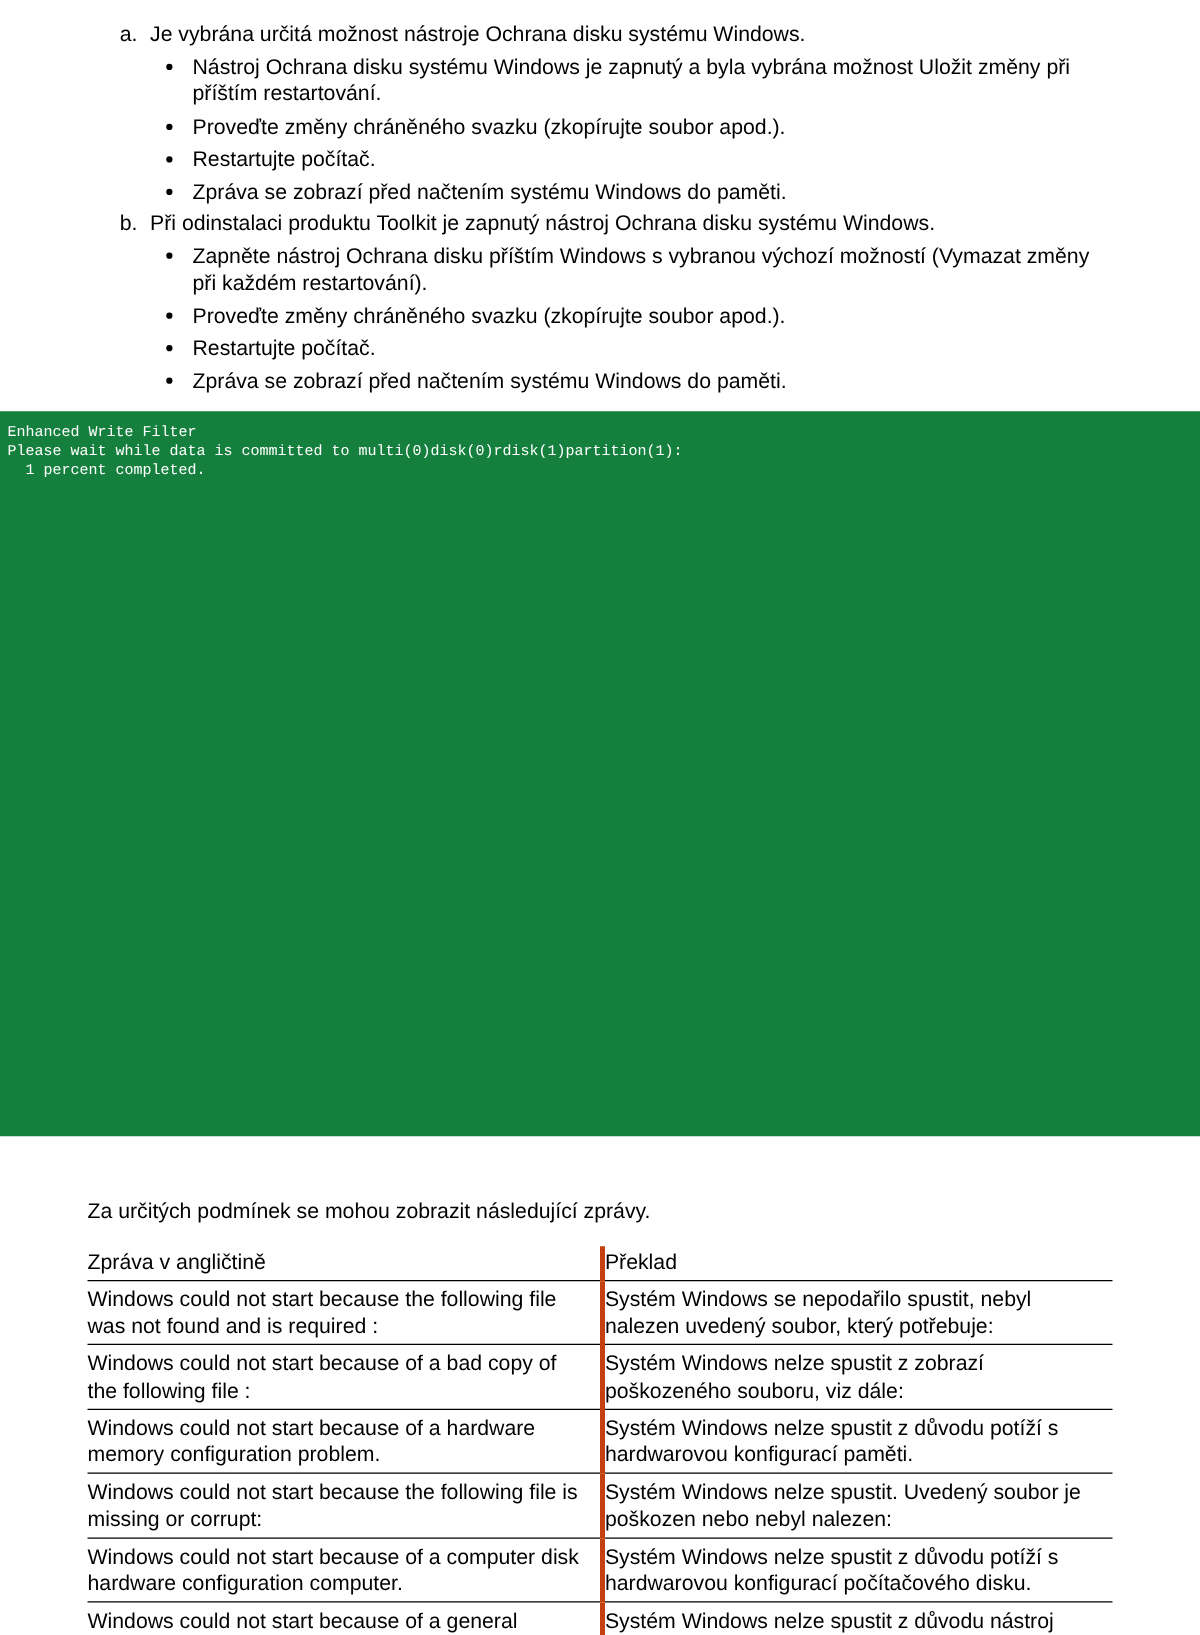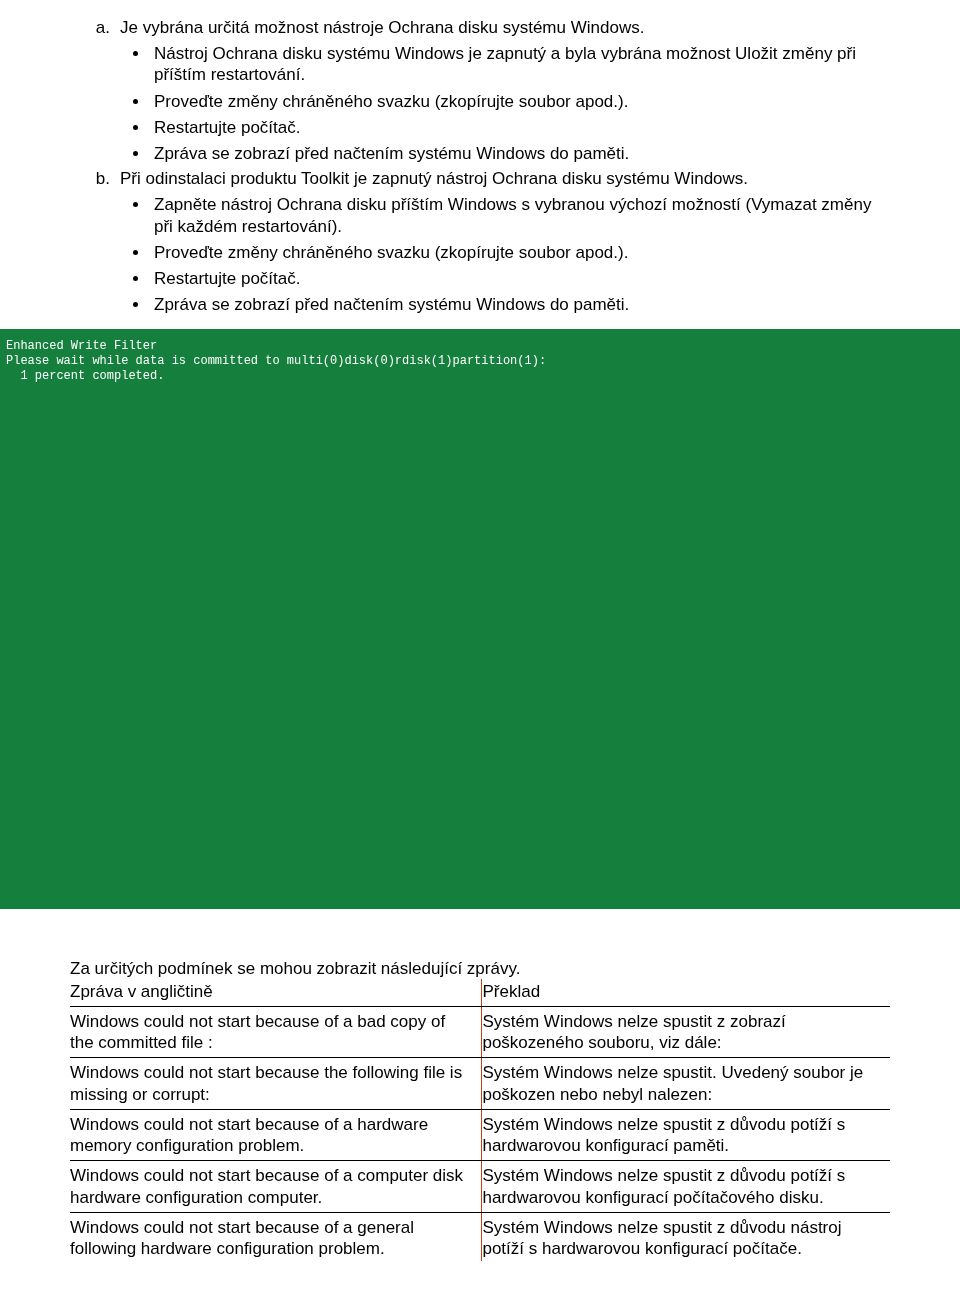"Za určitých podmínek se mohou" .para { margin-bottom: none -> 18px }
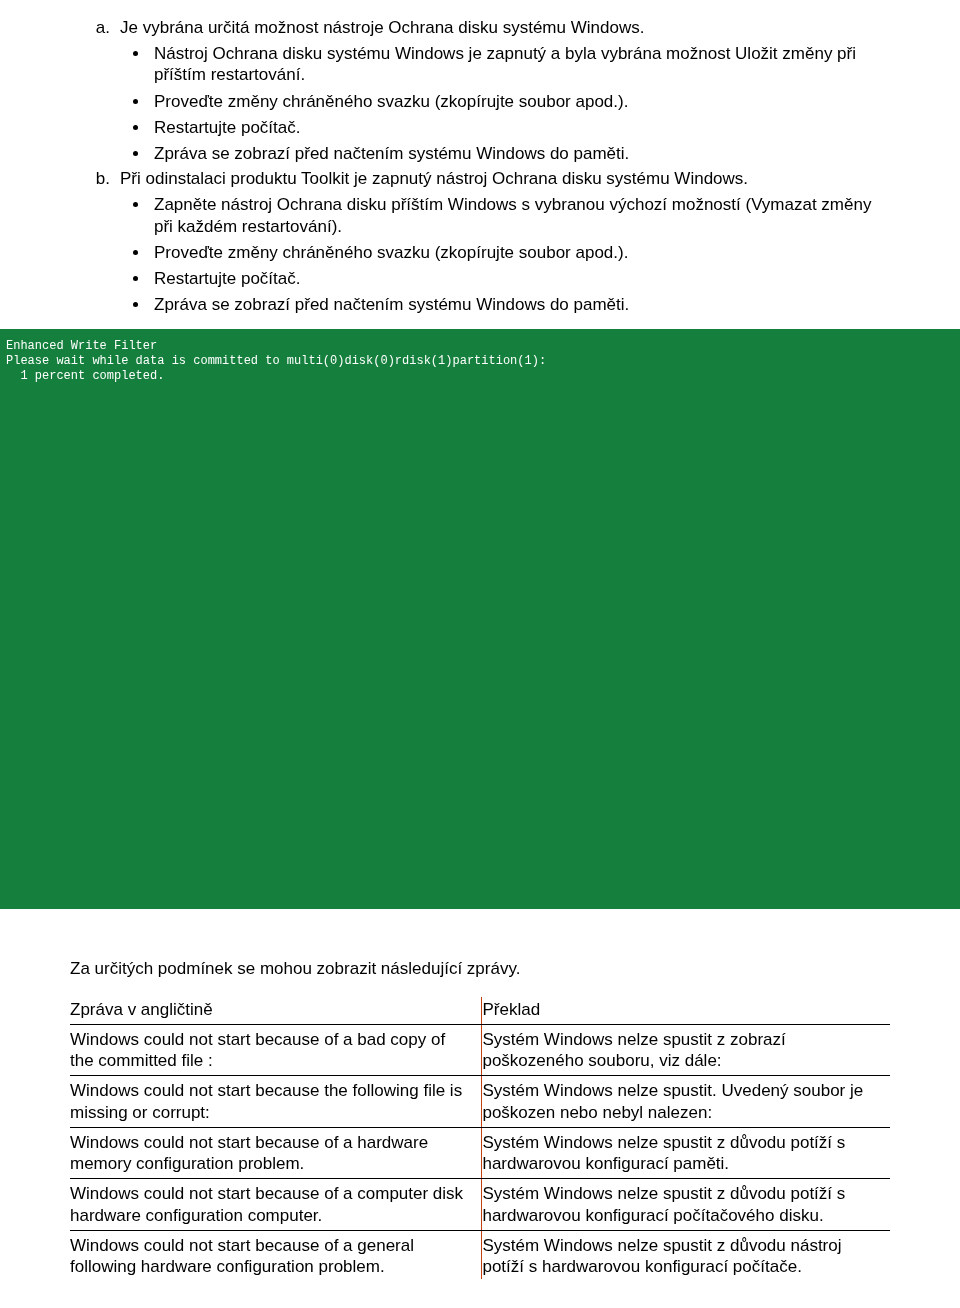"Zpráva v angličtině" table.tb td.left { border-right: 1px solid #c2410c -> 4px solid #c2410c }
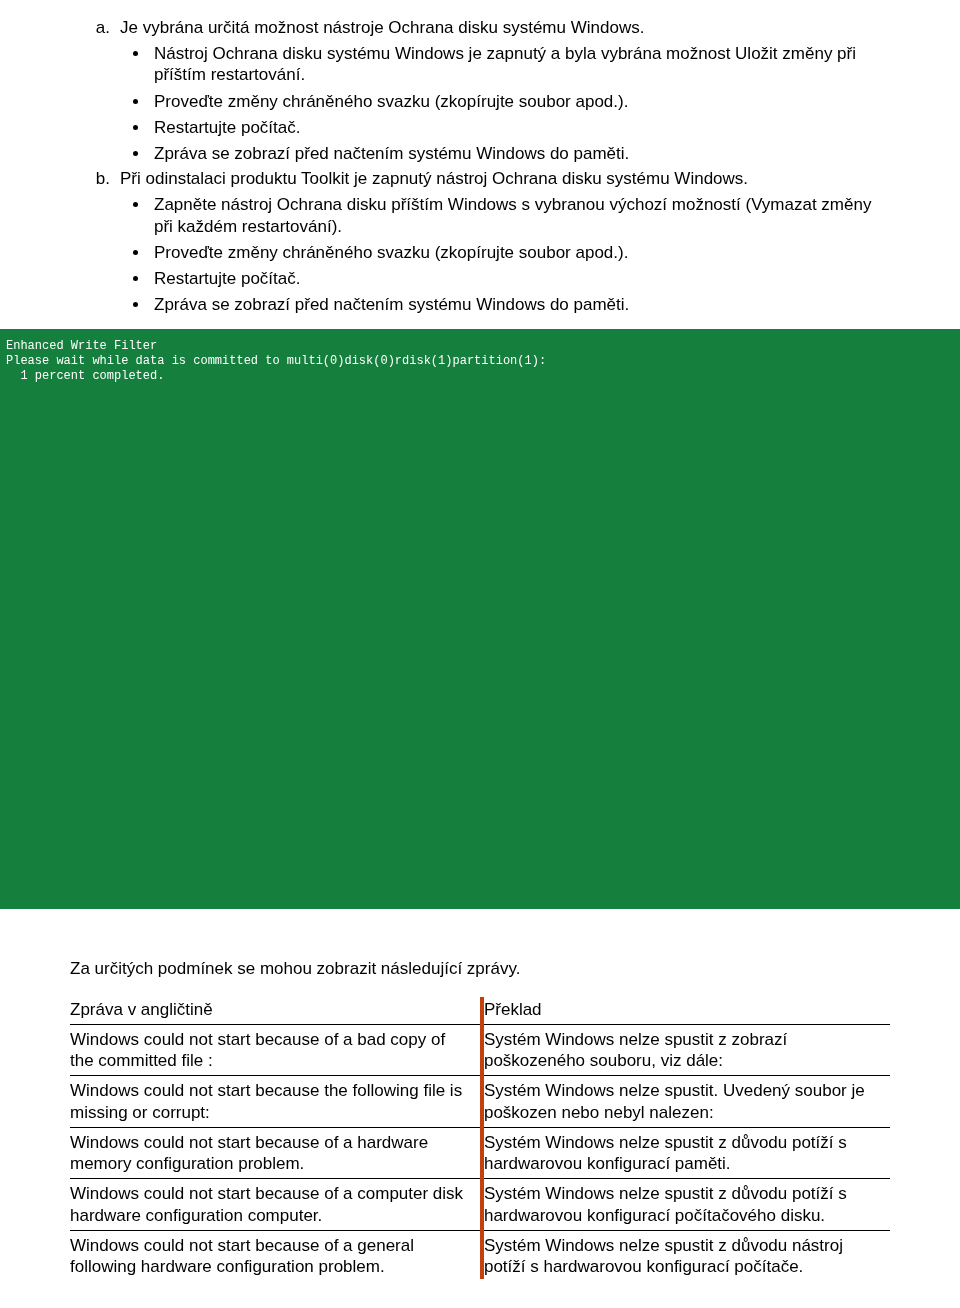"Windows could not start because the following file was" tr.sep { html: none -> <tr> <td>Windows could not start because the following file was not found and is required :</td> <td>Systém Windows se nepodařilo spustit, nebyl nalezen uvedený soubor, který potřebuje:</td> </tr> }
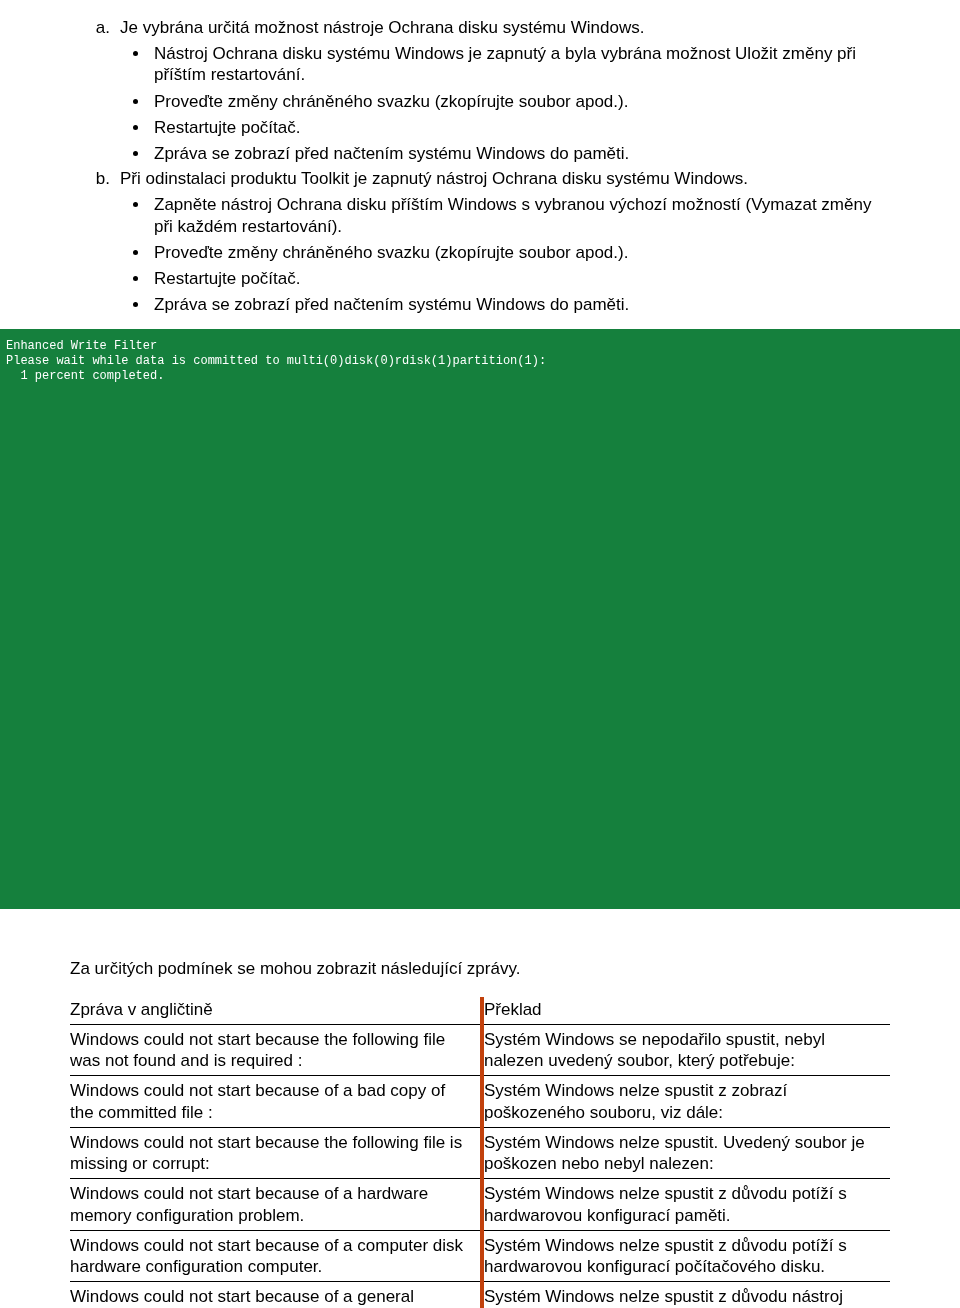"Windows could not start because of a bad" td.left { text: committed -> following }
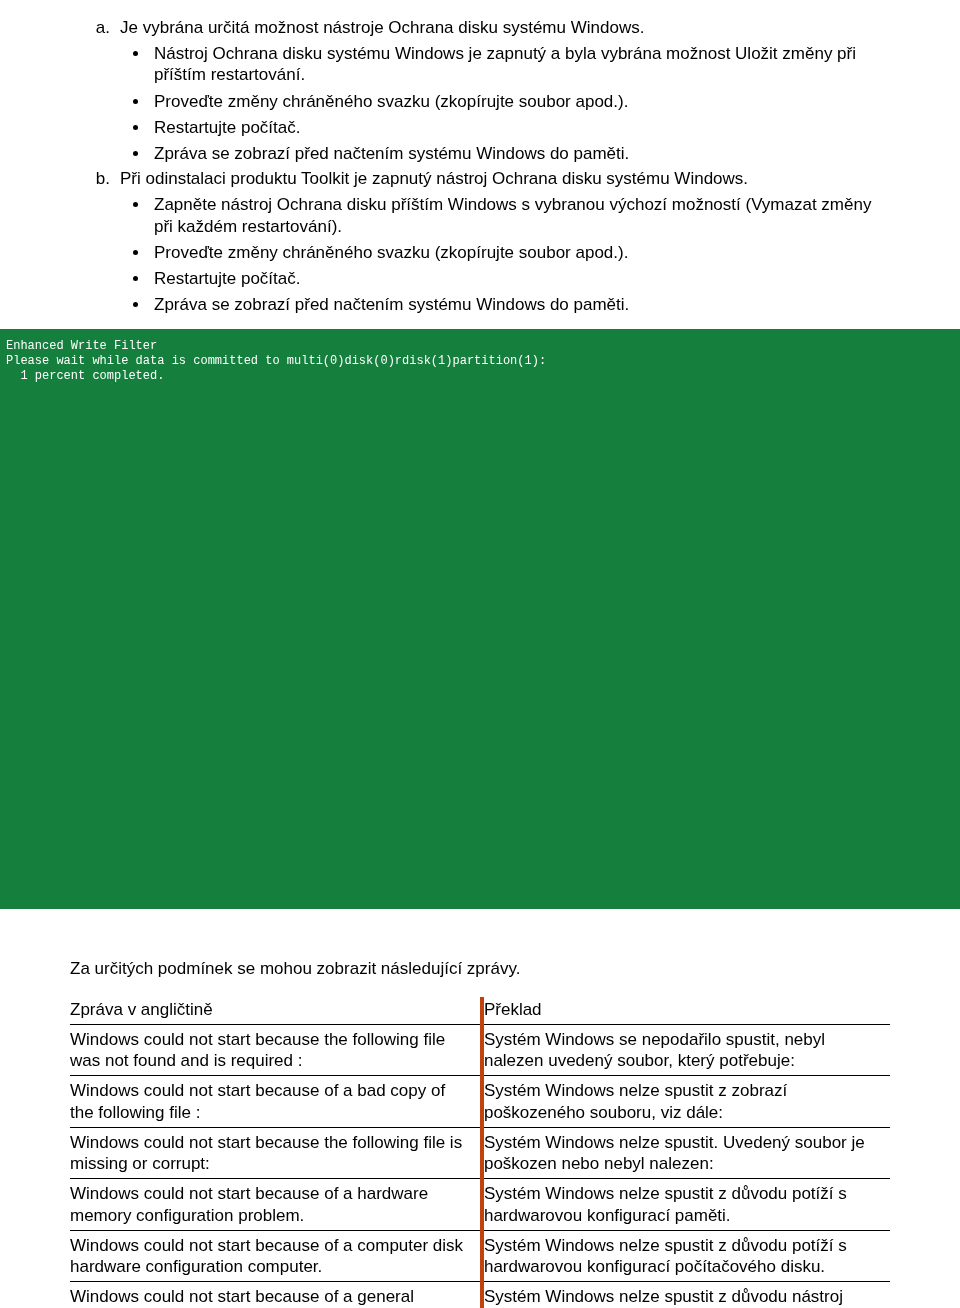"Windows could not start because the following file is" tr.sep { order: before "Windows could not start because of a hardware" -> after "Windows could not start because of a hardware" }
